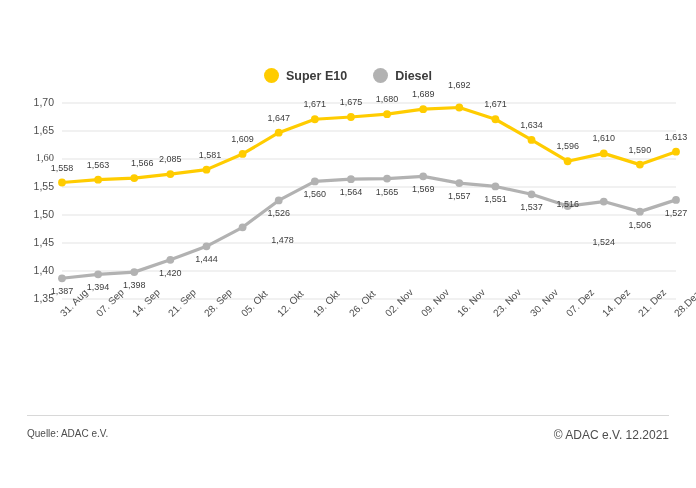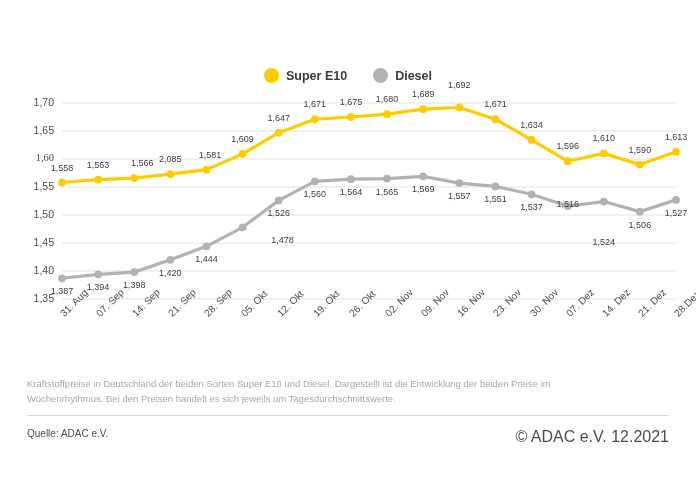"Kraftstoffpreise in Deutschland der" div { html: <div>Kraftstoffpreise in Deutschland der beiden Sorten Super E10 und Diesel. Dargestellt ist die Entwicklung der beiden Preise im Wochenrhythmus. Bei den Preisen handelt es sich jeweils um Tagesdurchschnittswerte.</div> -> none }
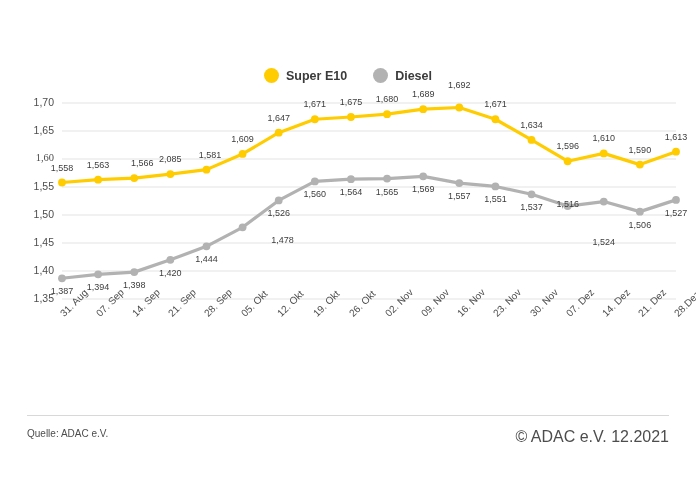"© ADAC e.V. 12.2021" #copyright { font-size: 16px -> 12px }
